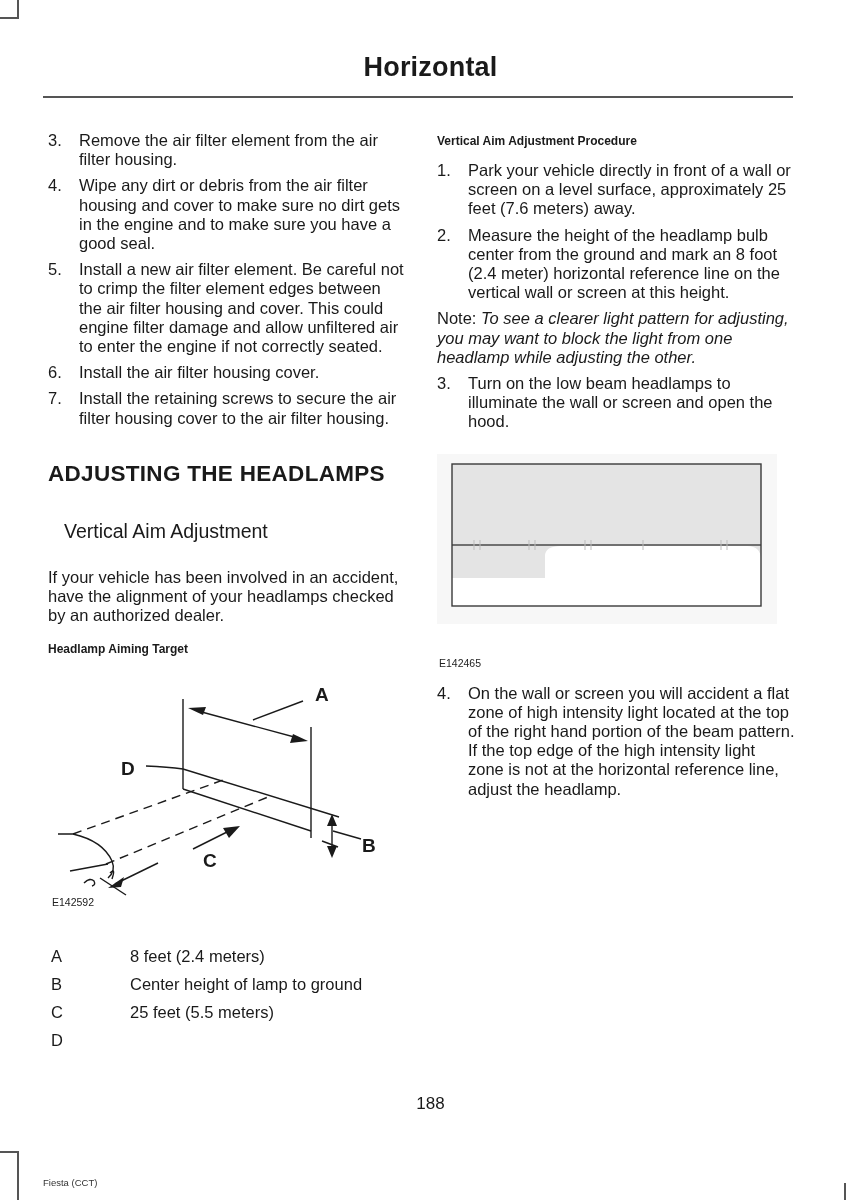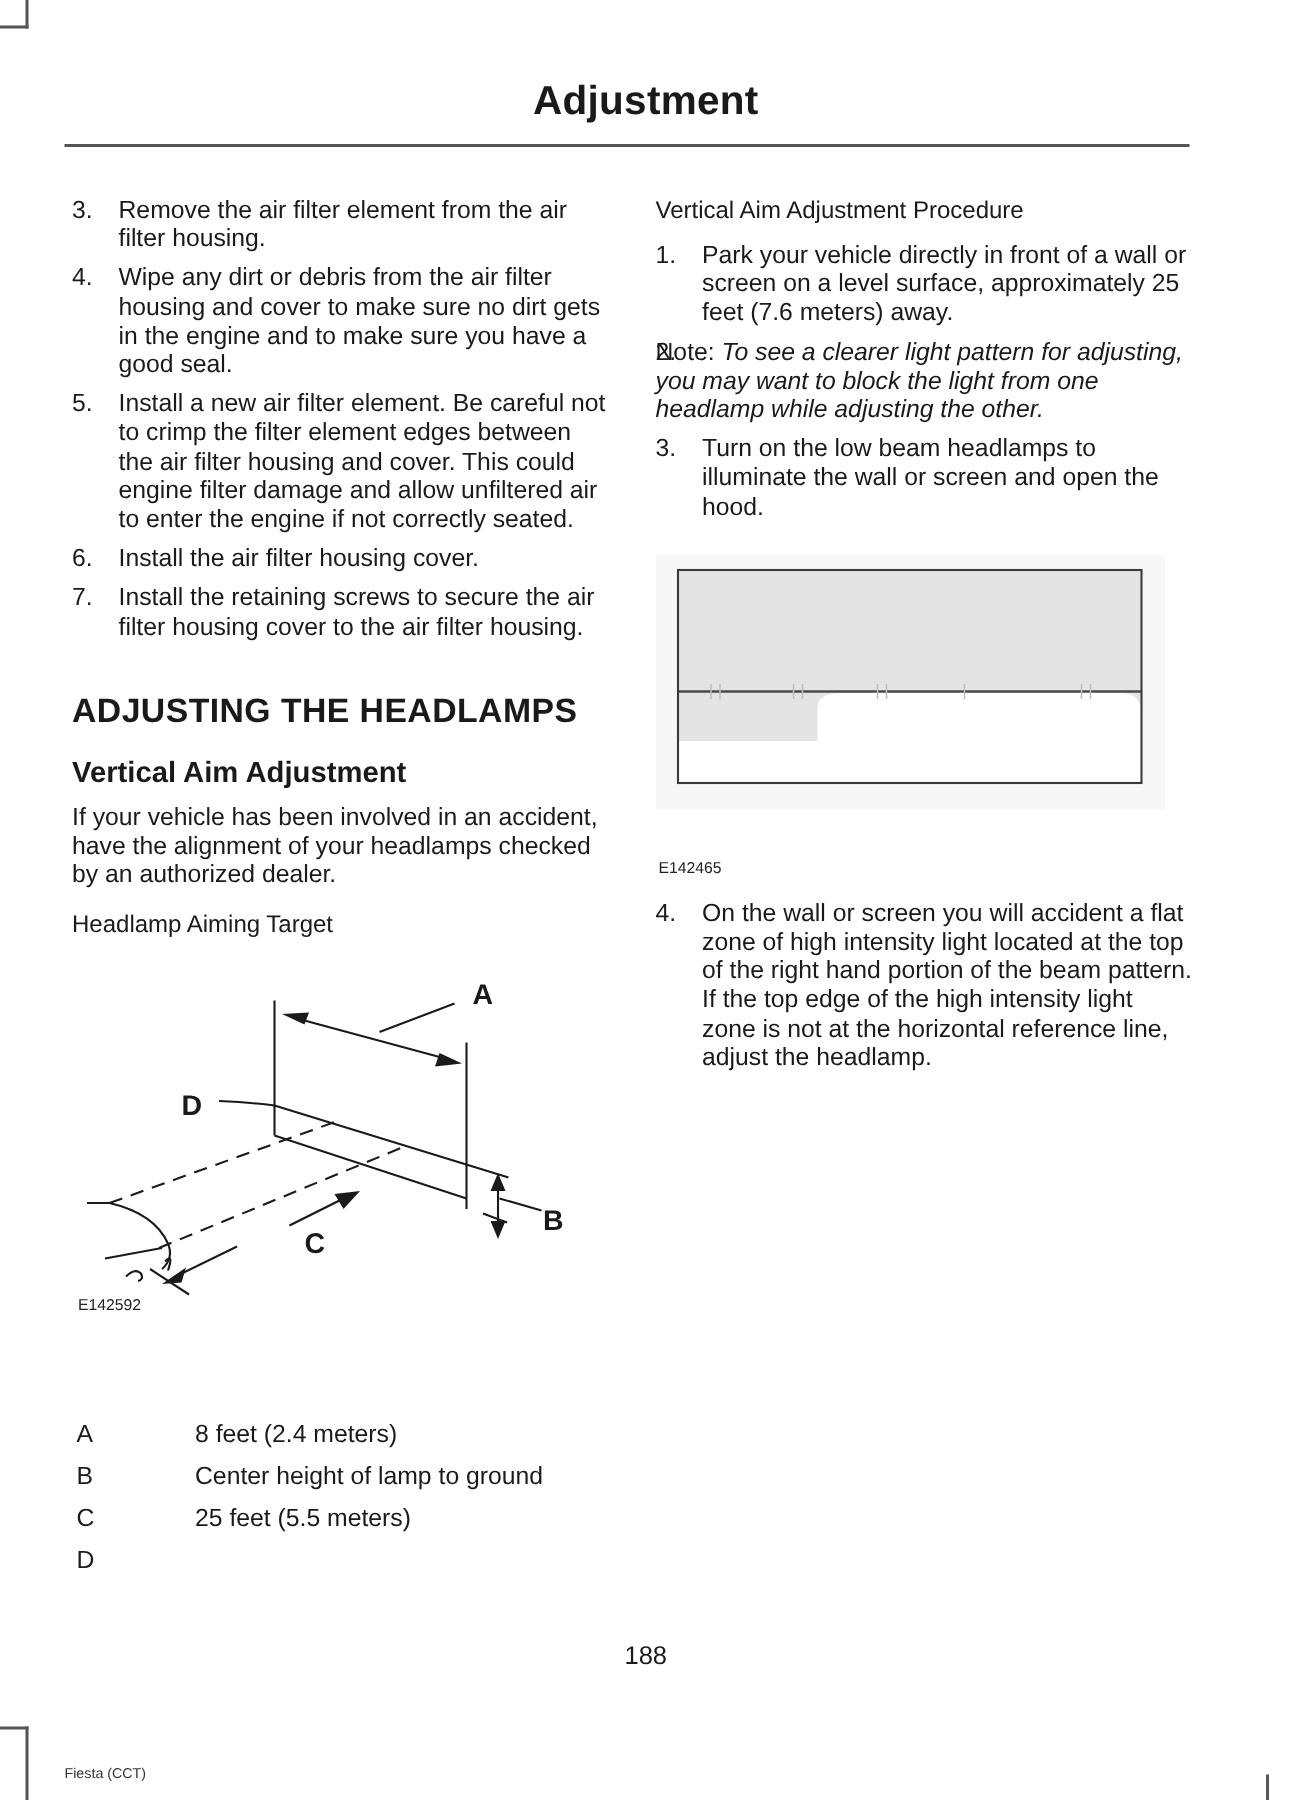"Adjustment" div.header-title { text: Adjustment -> Horizontal }
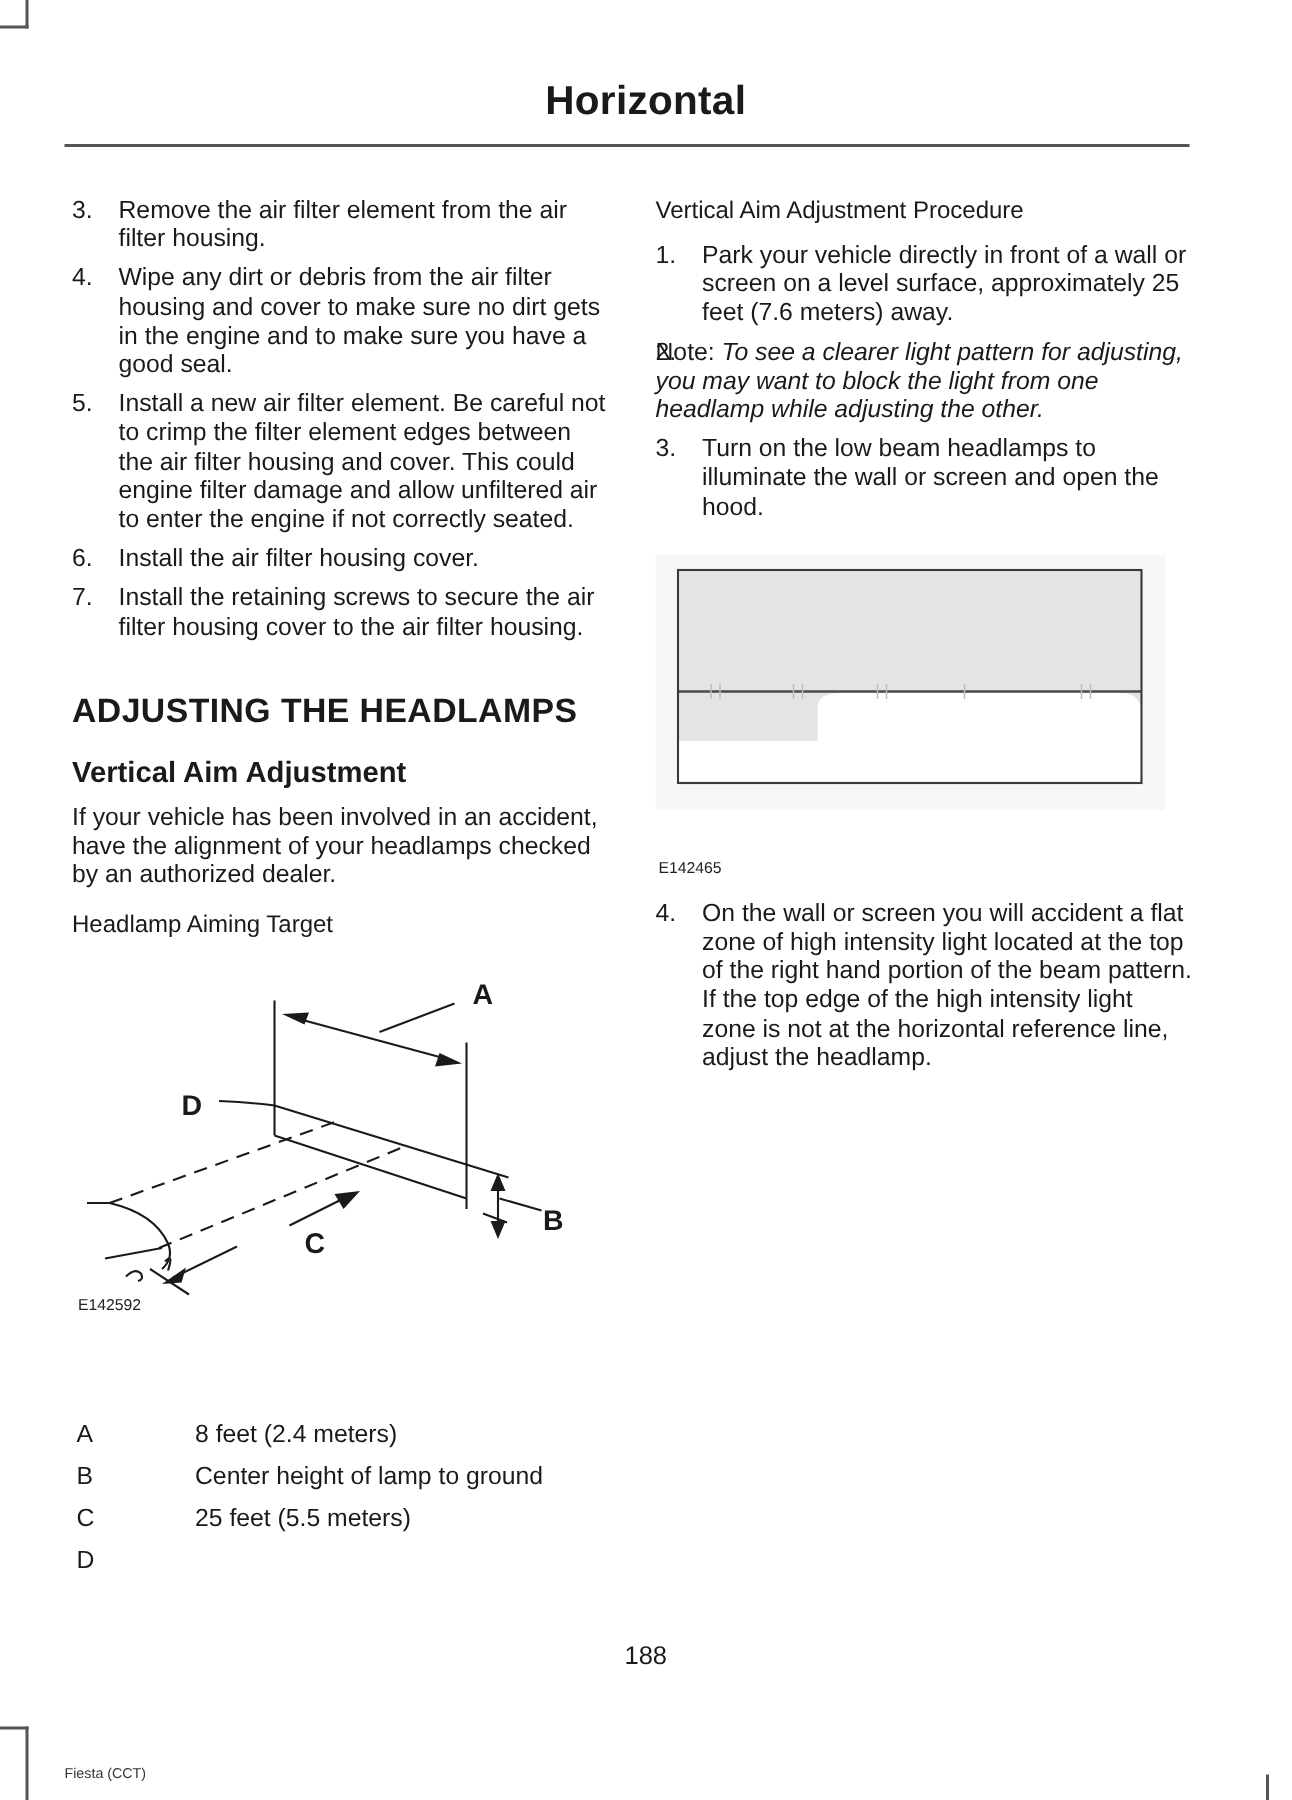"Vertical Aim Adjustment Procedure" .h3 { font-size: 16px -> 12px; font-weight: normal -> bold }
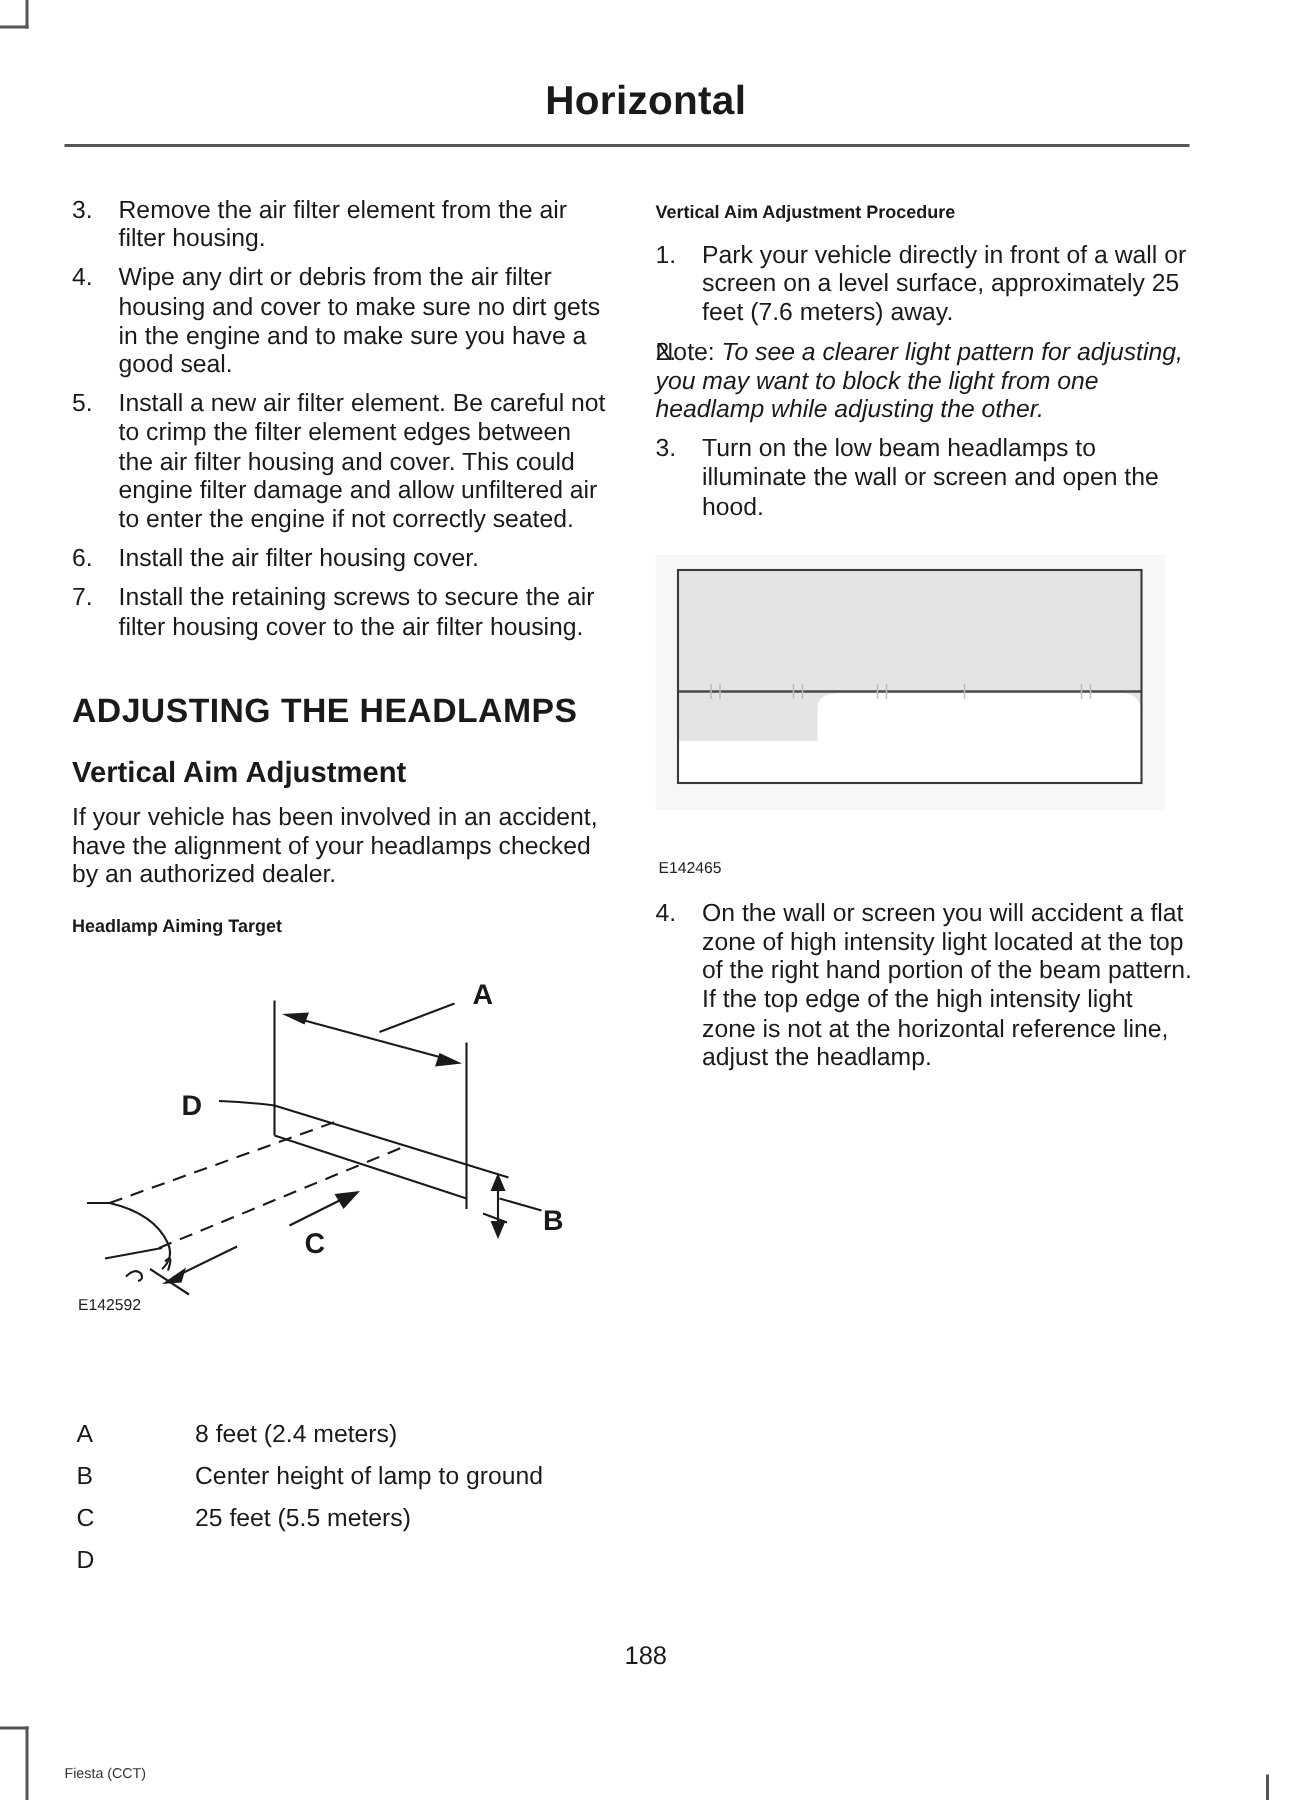"Measure the height of the" span { html: none -> <span>Measure the height of the headlamp bulb center from the ground and mark an 8 foot (2.4 meter) horizontal reference line on the vertical wall or screen at this height.</span> }
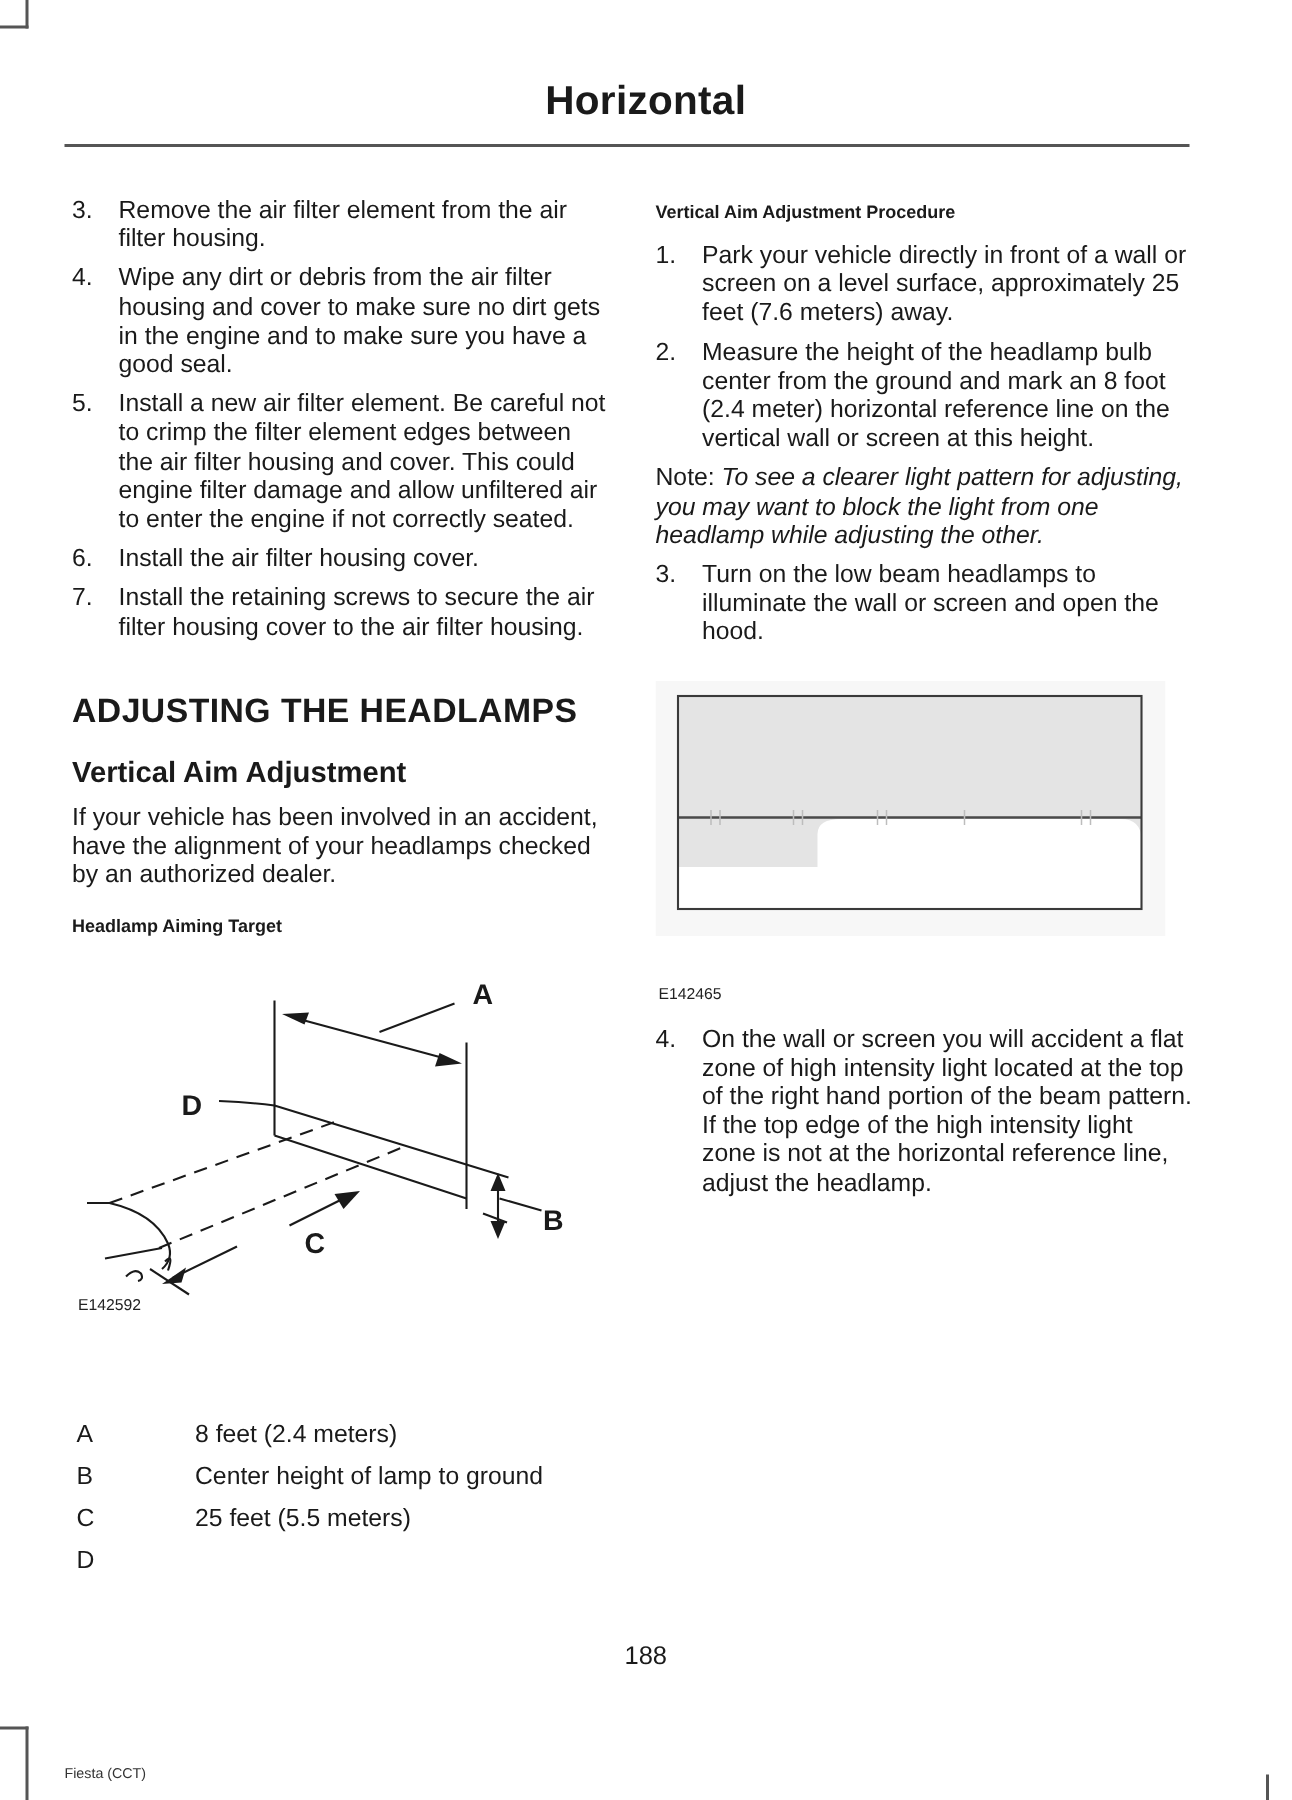"Vertical Aim Adjustment" .h2 { font-weight: bold -> normal; margin: 0 -> 16px }
